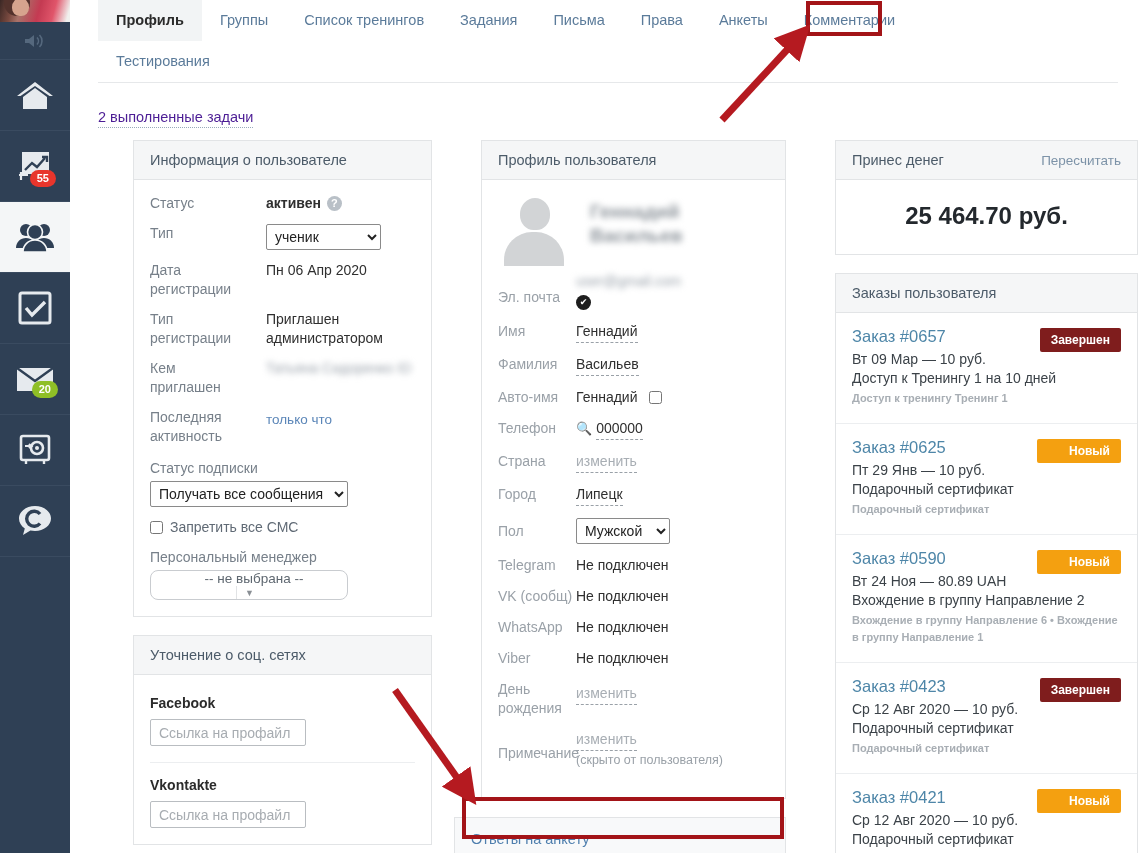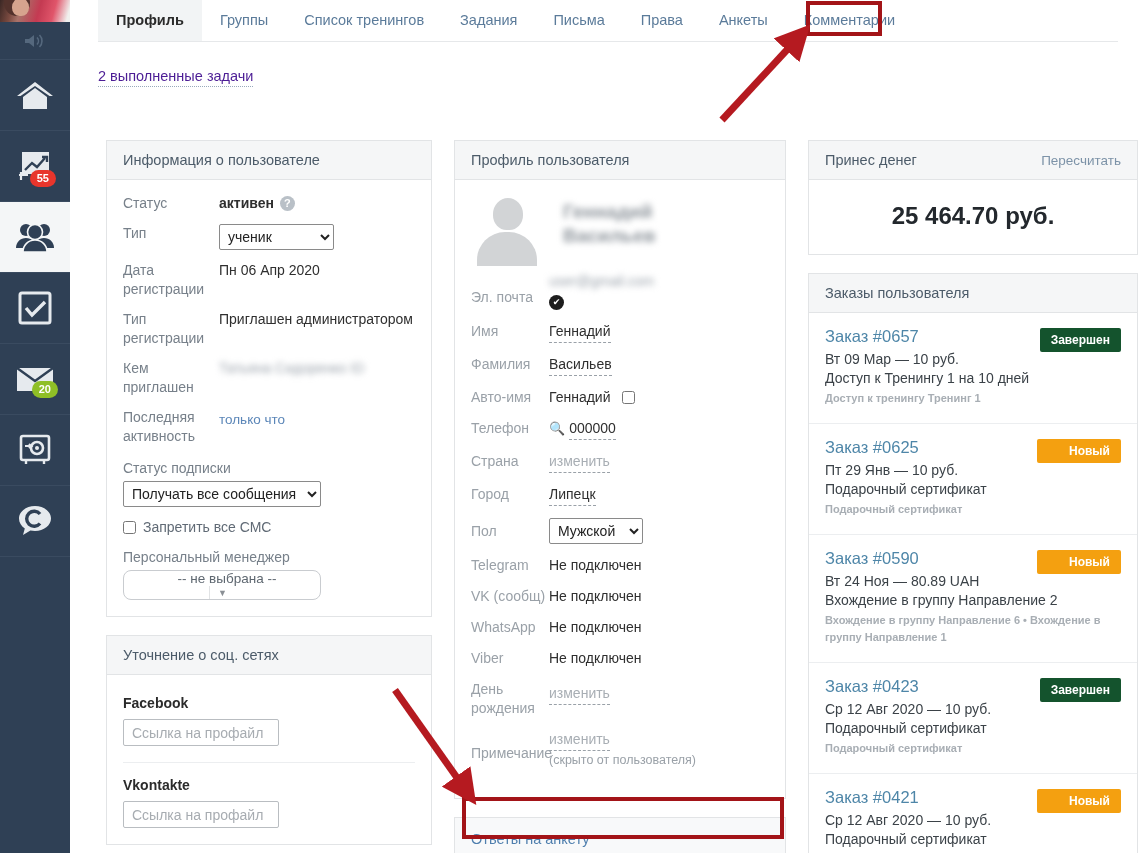"Тестирования" div.tab { html: none -> <div>Тестирования</div> }
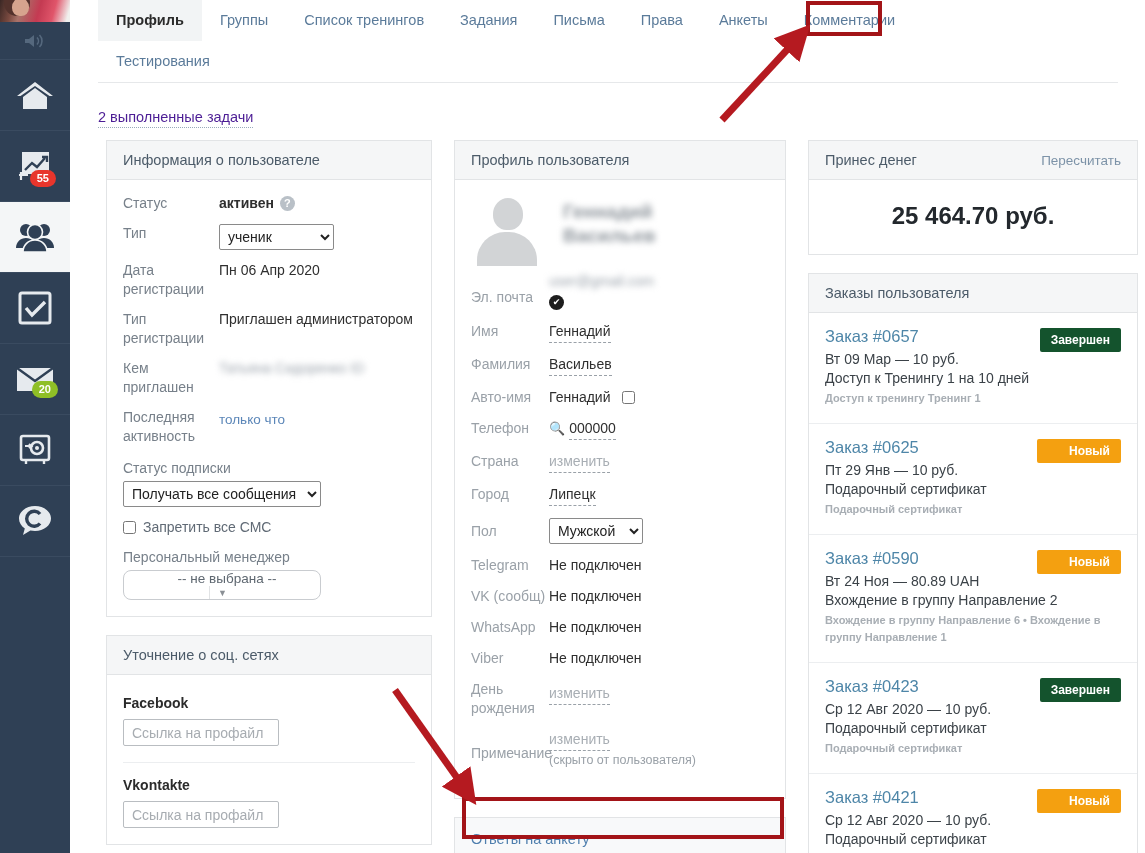"Информация о пользователе" .panel { margin-left: none -> 27px }
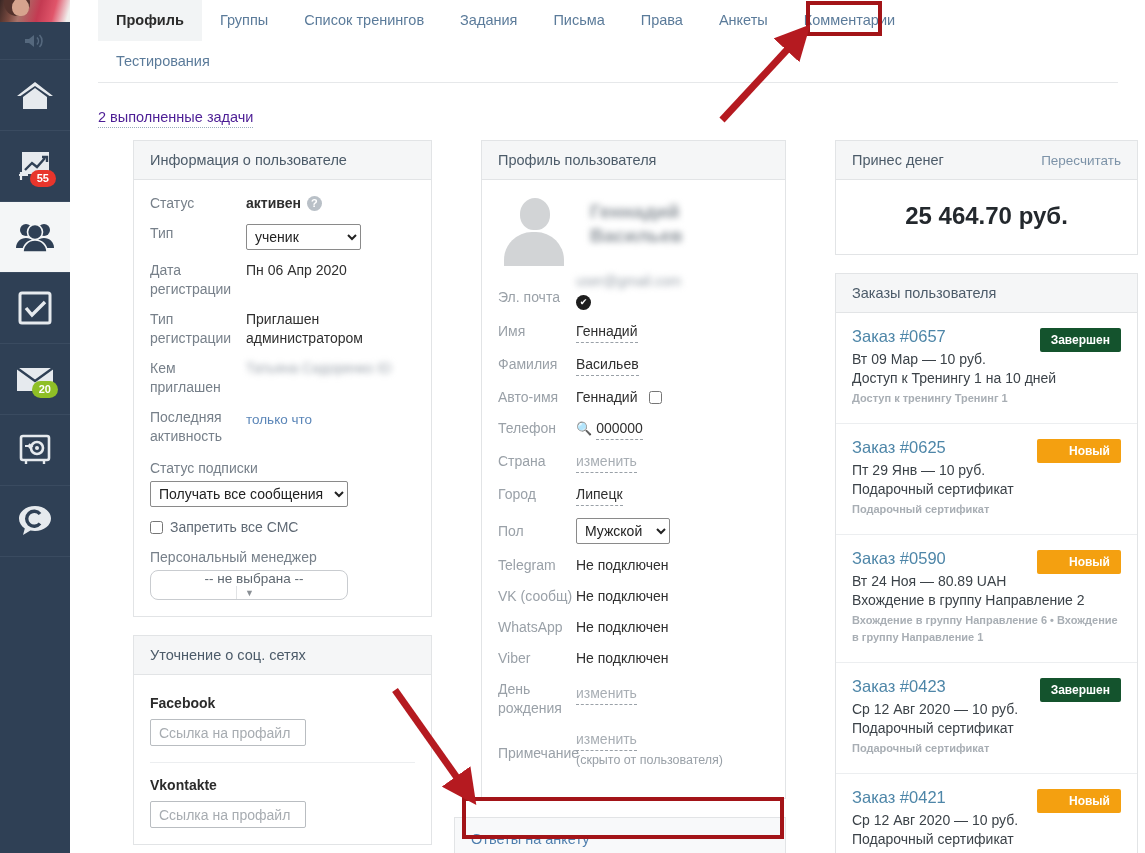"Статус" .irow { gap: none -> 20px }
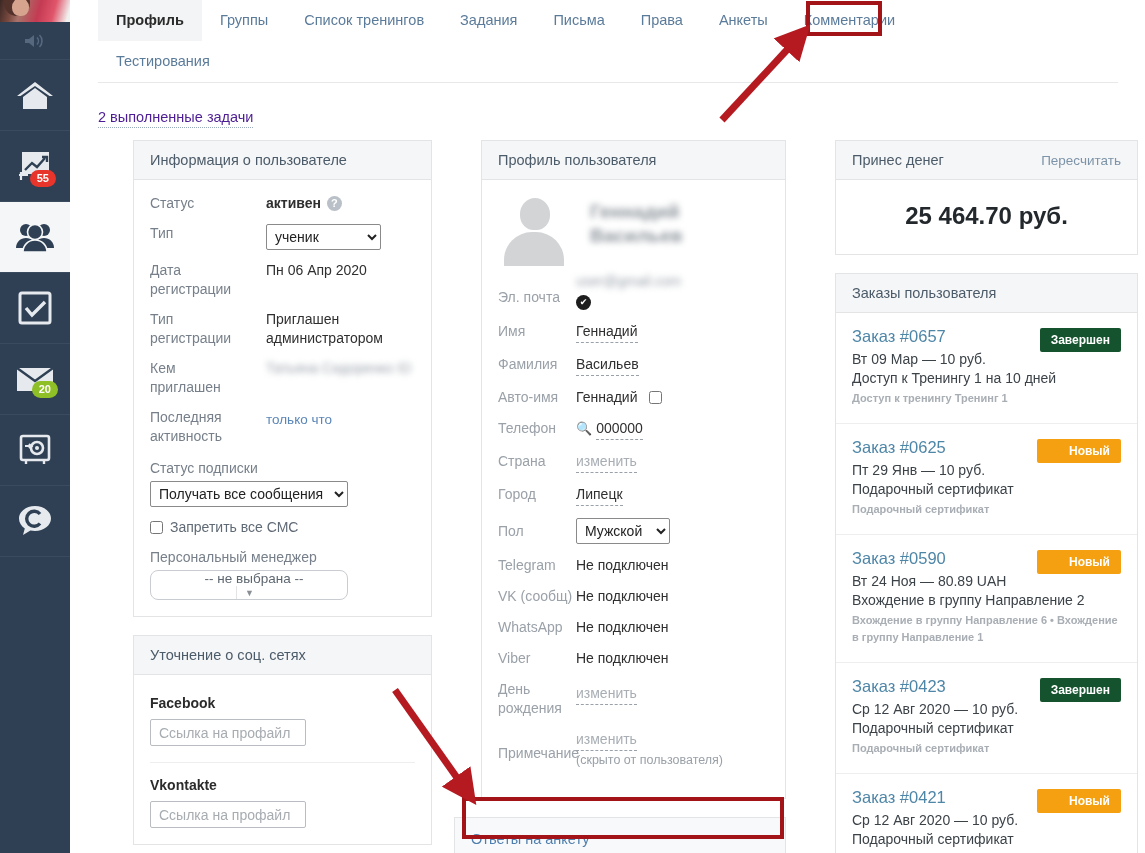"Завершен" .status.done { background: #14532d -> #7f1d1d }
